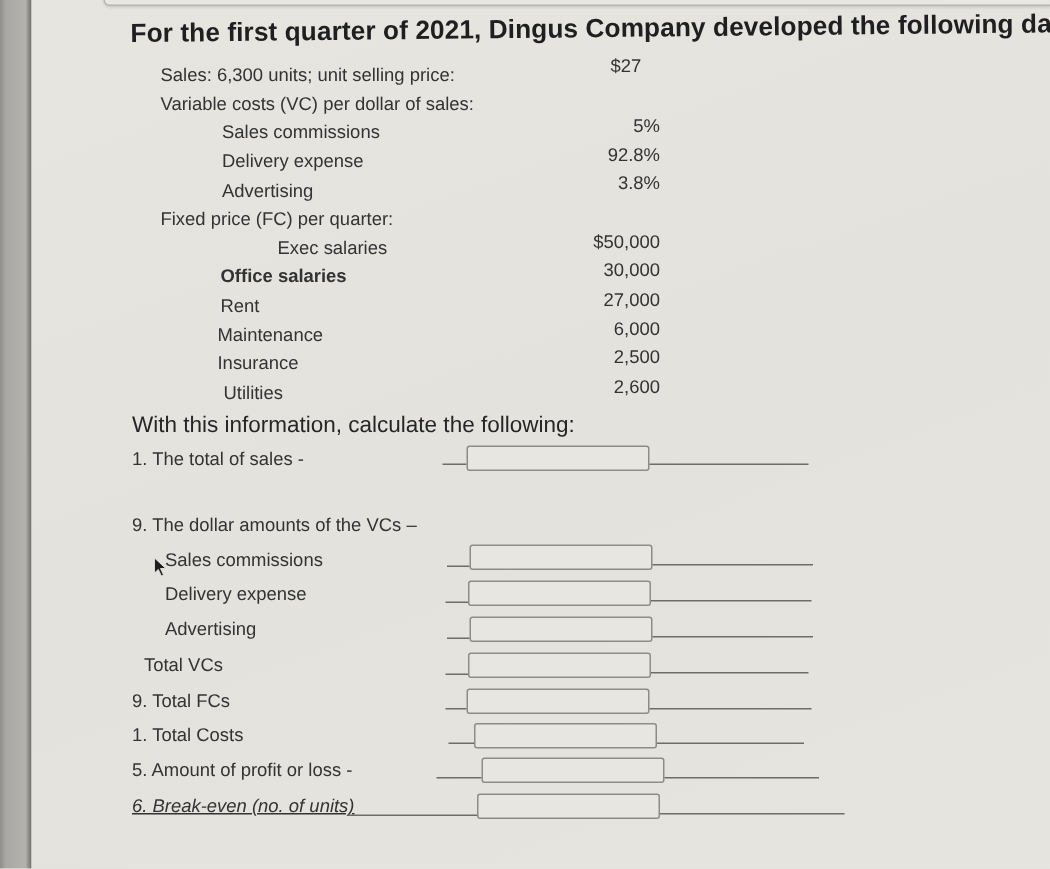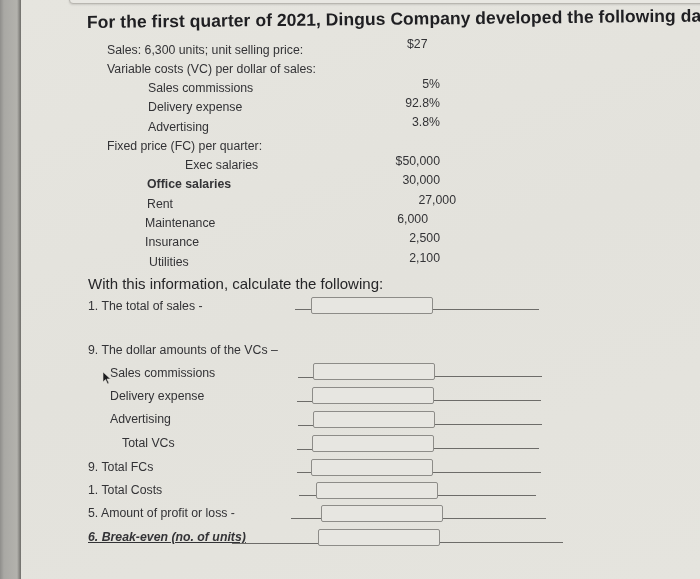"27,000" div.abs { left: 386px -> 370px }
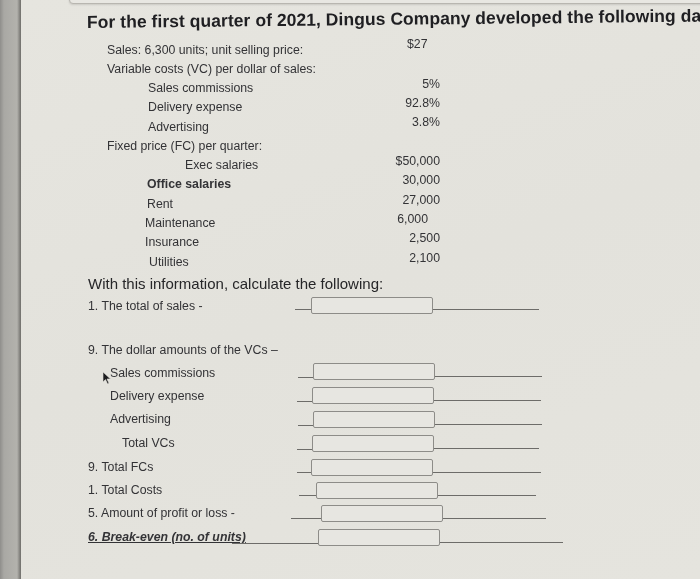"6,000" div.abs { left: 358px -> 370px }
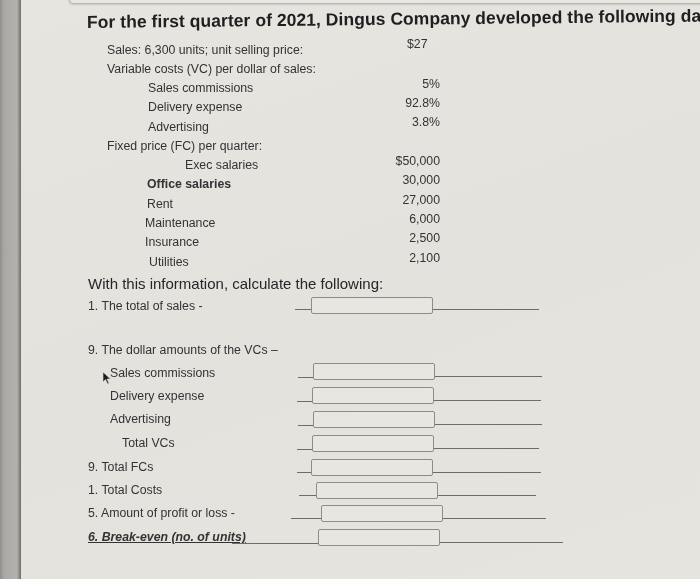"2,100" div.abs { text: 2,100 -> 2,600 }
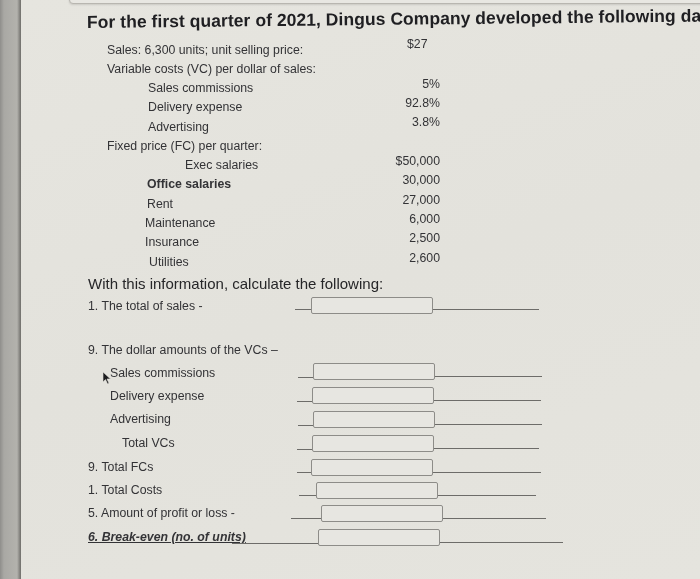"Total VCs" div.abs { left: 122px -> 96px }
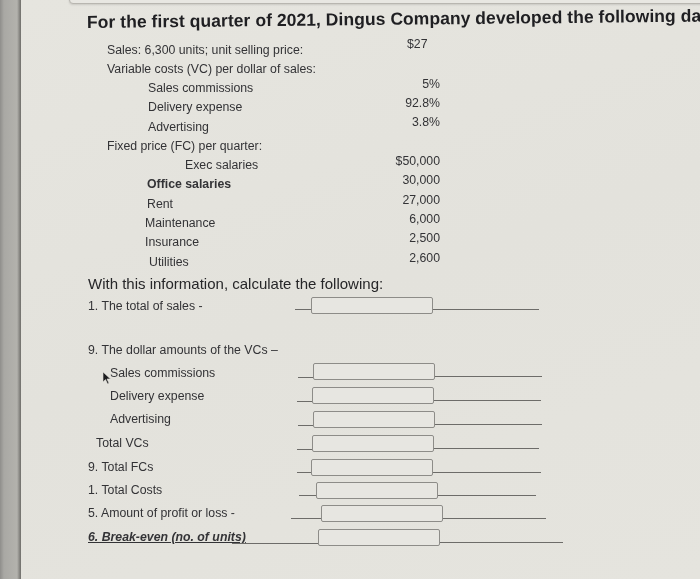"6. Break-even (no. of units)" .underline-it { font-weight: bold -> none }
